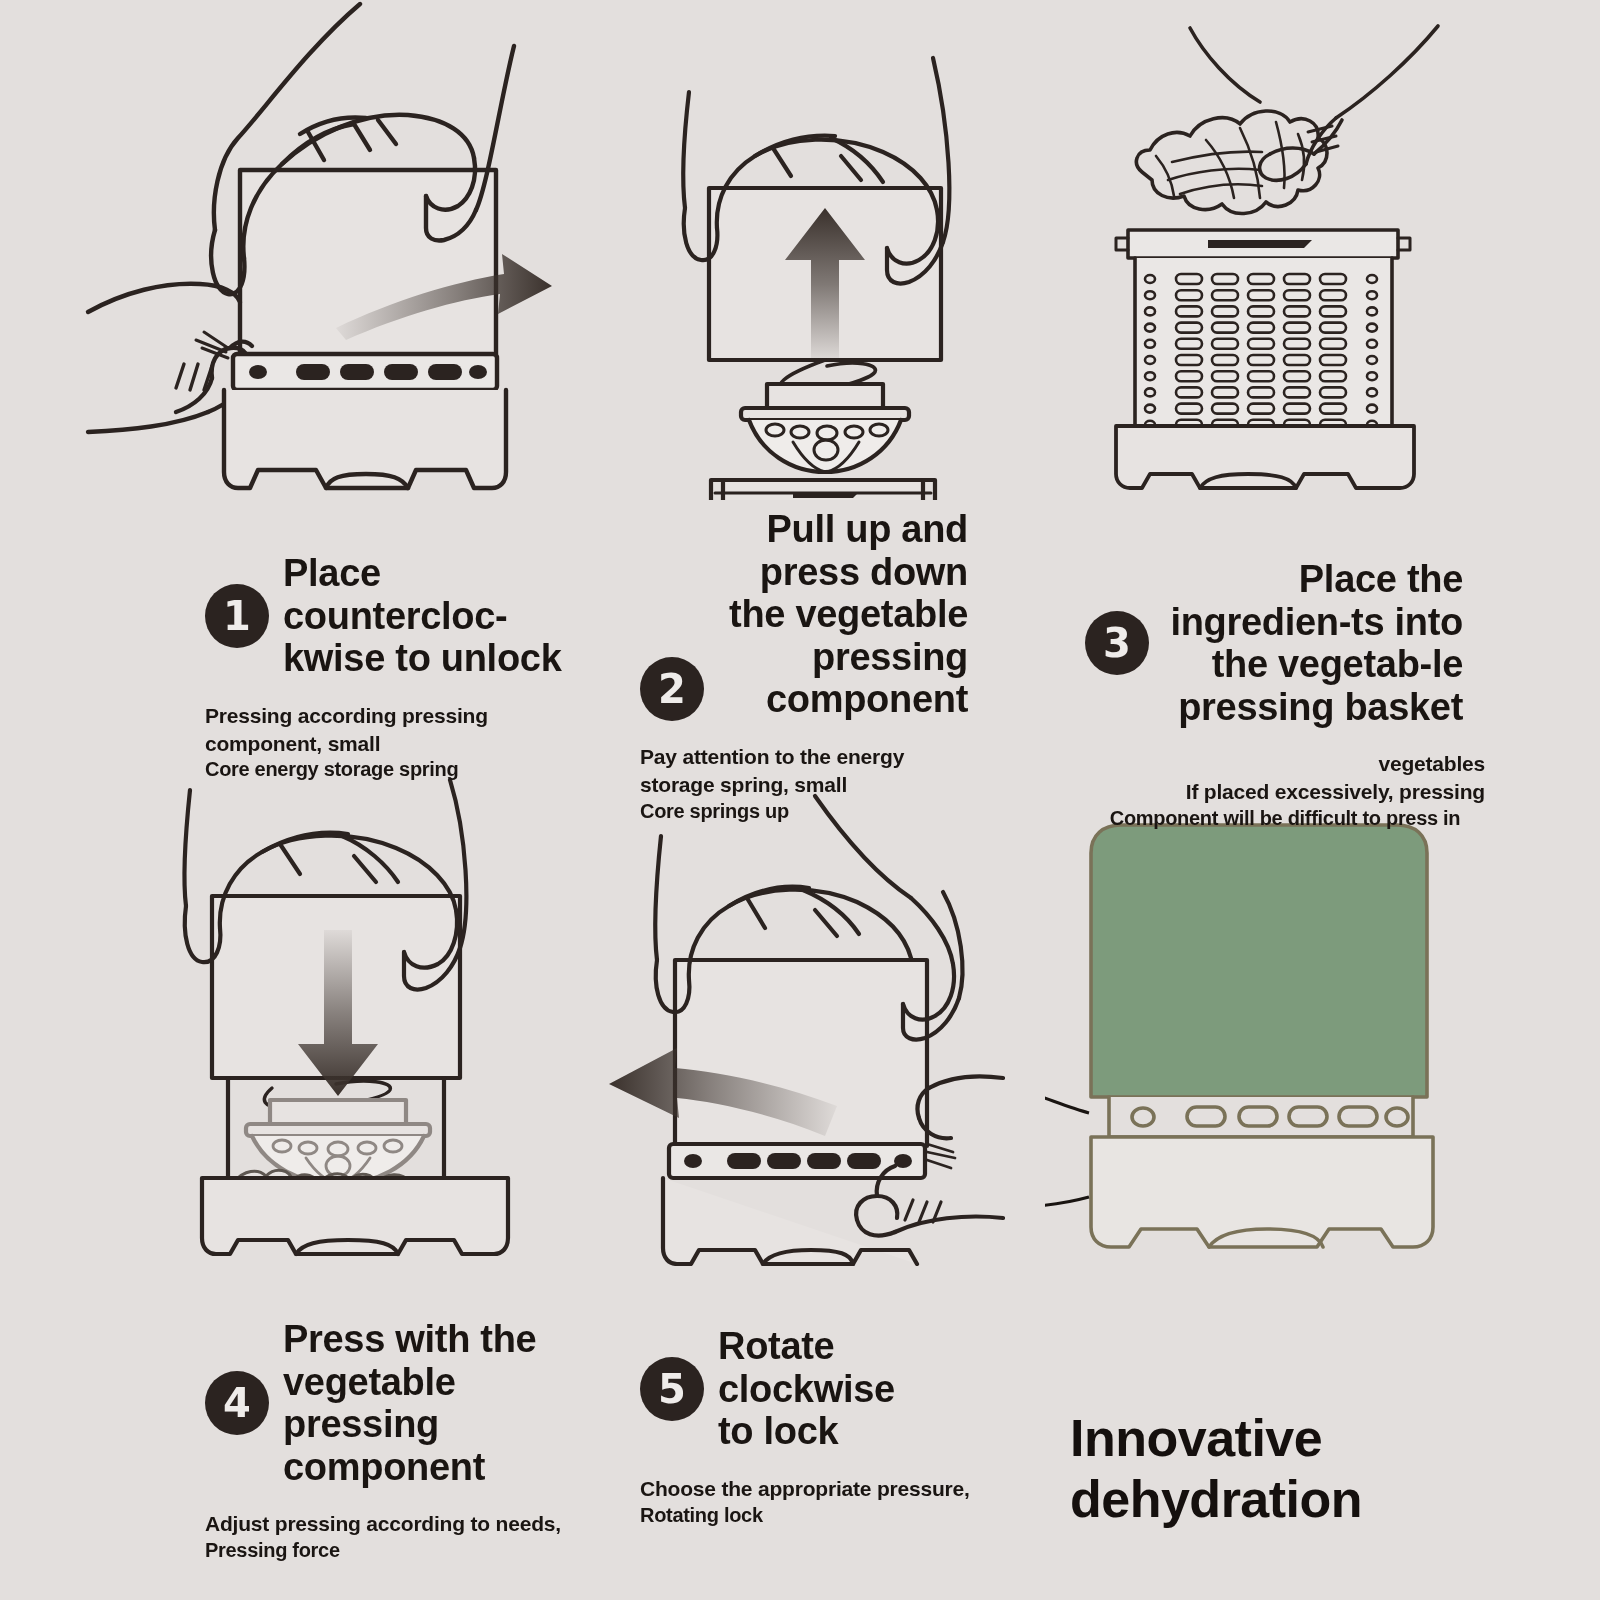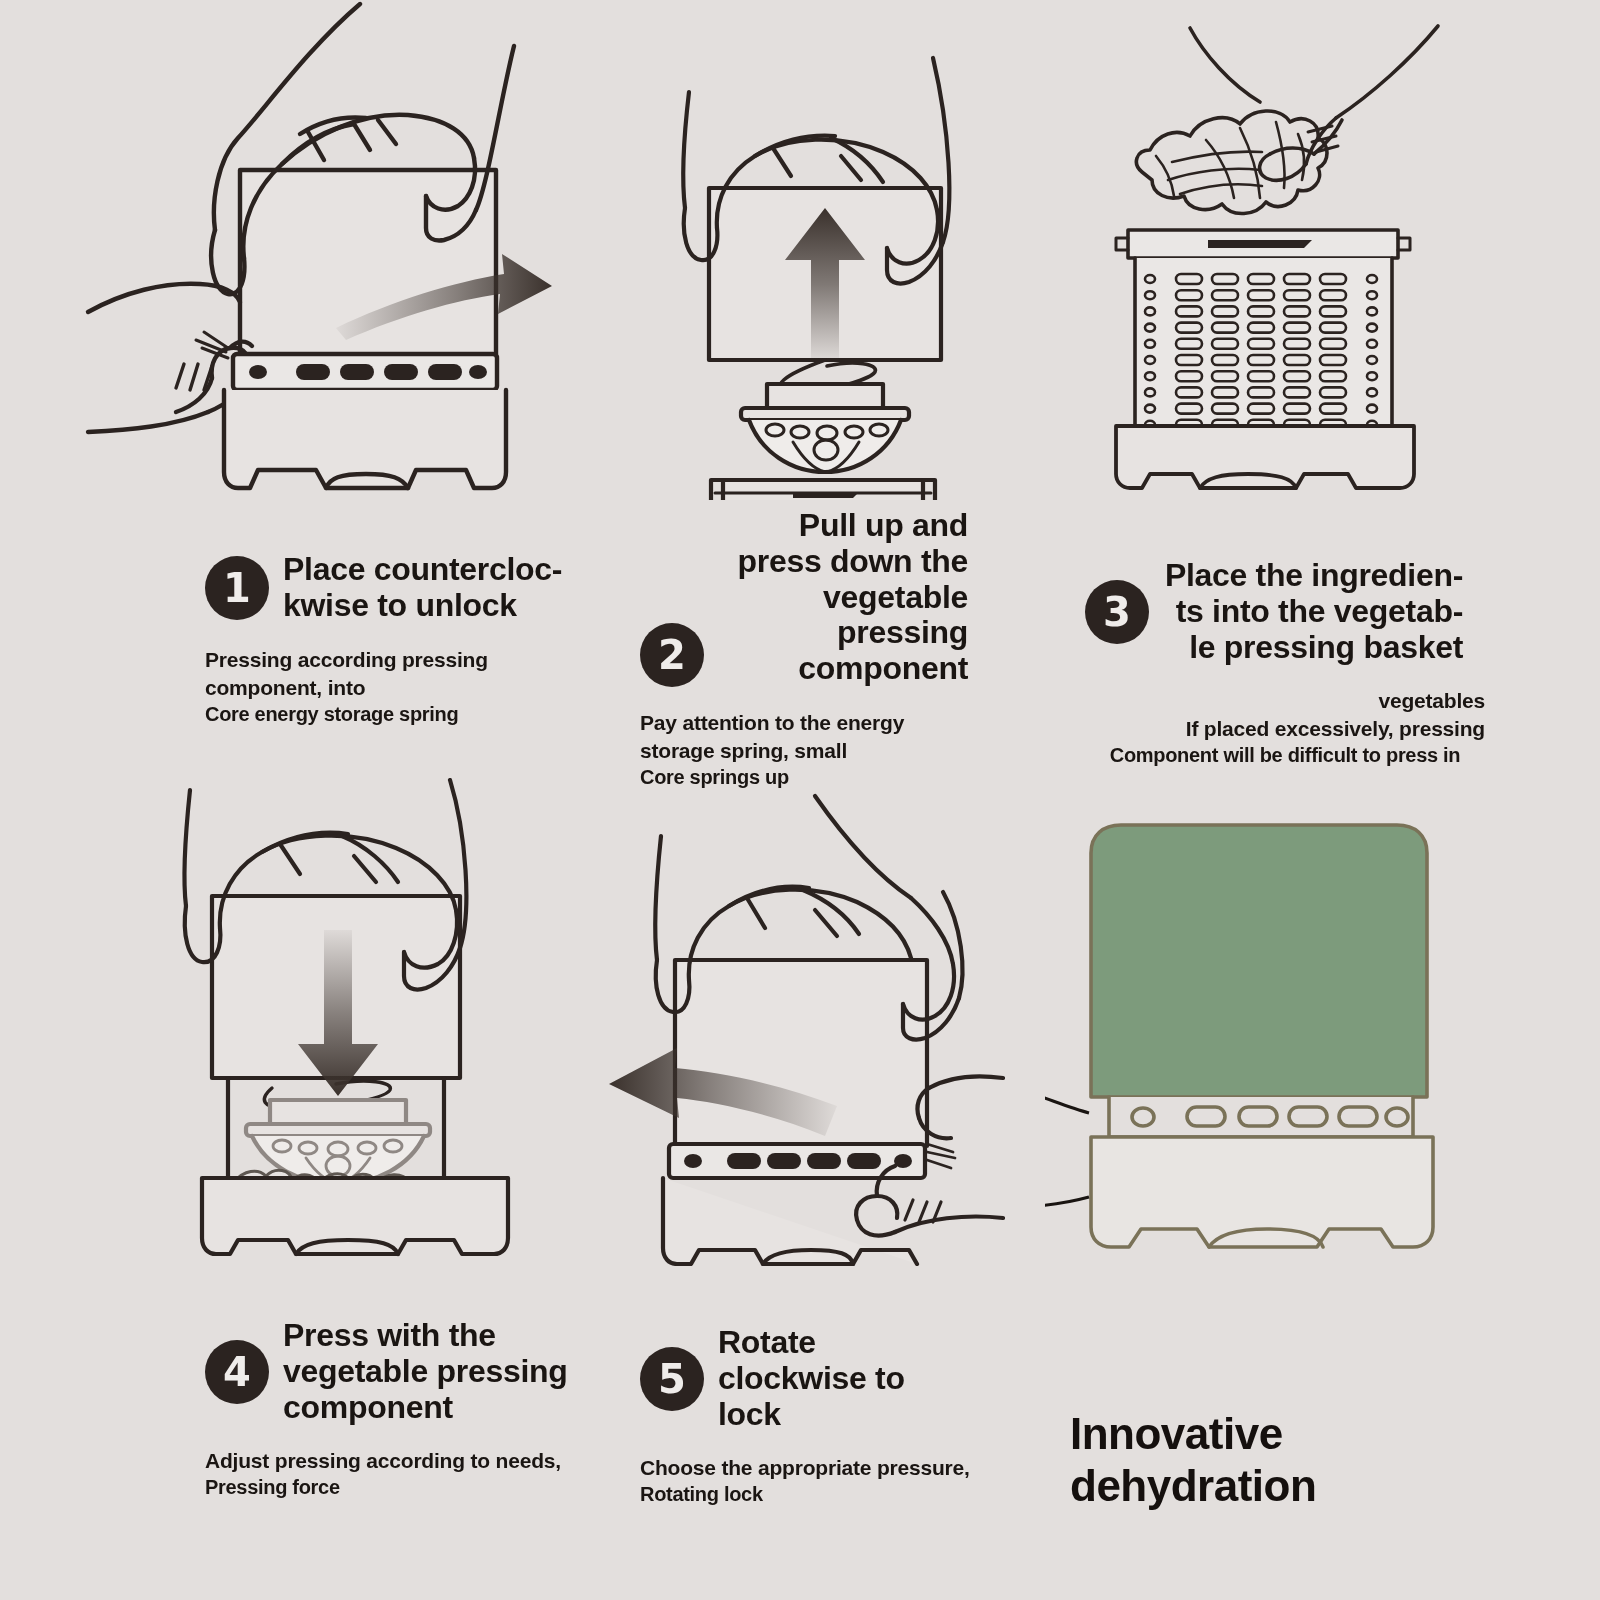"Pull up and press down" .head-text { font-size: 32px -> 38px }
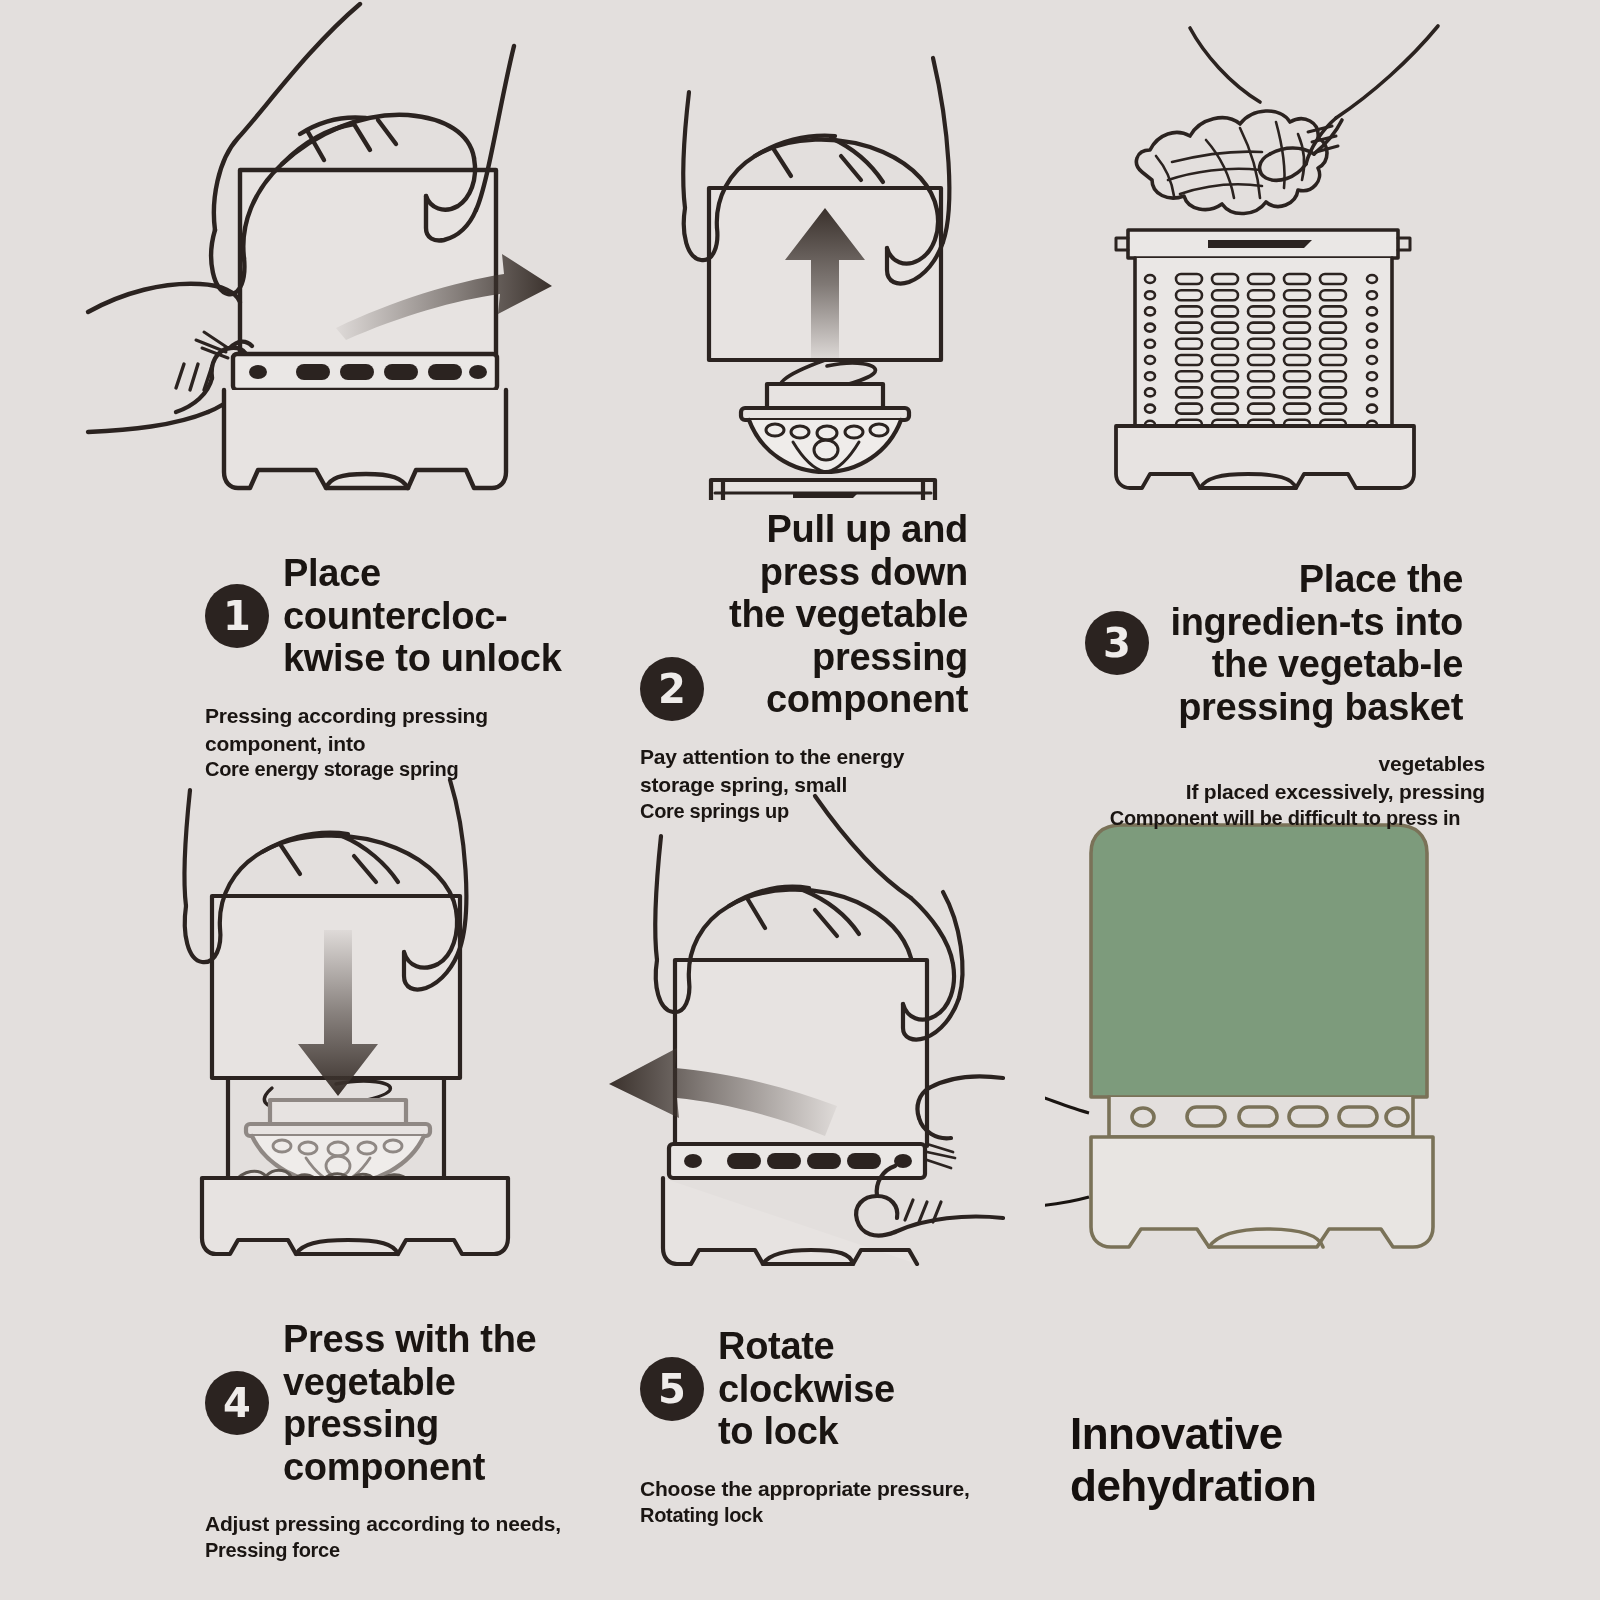"component, into" div { text: into -> small }
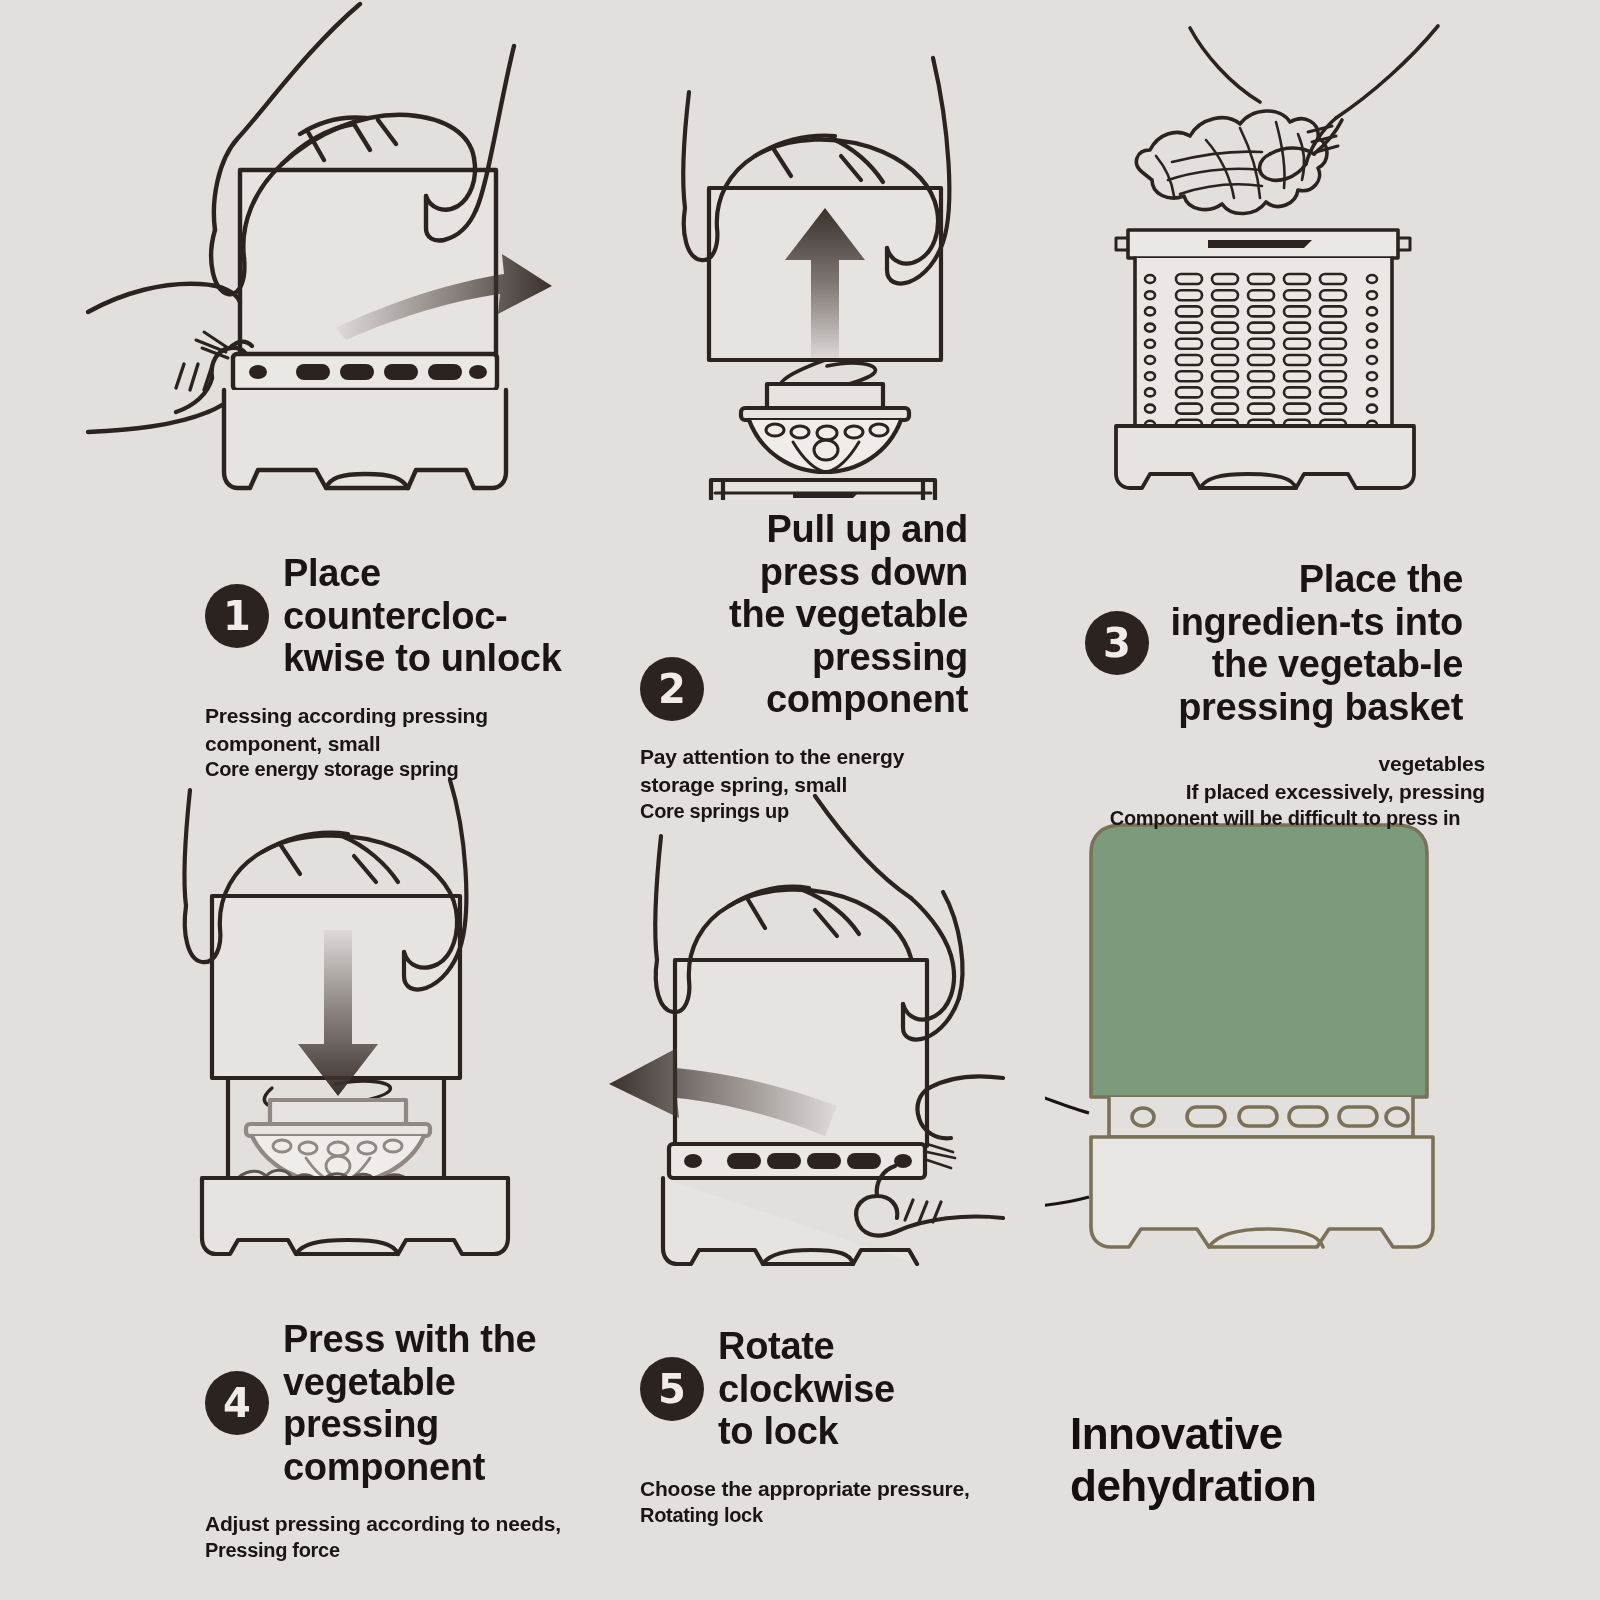"Innovative" .tagline { font-size: 44px -> 52px }
